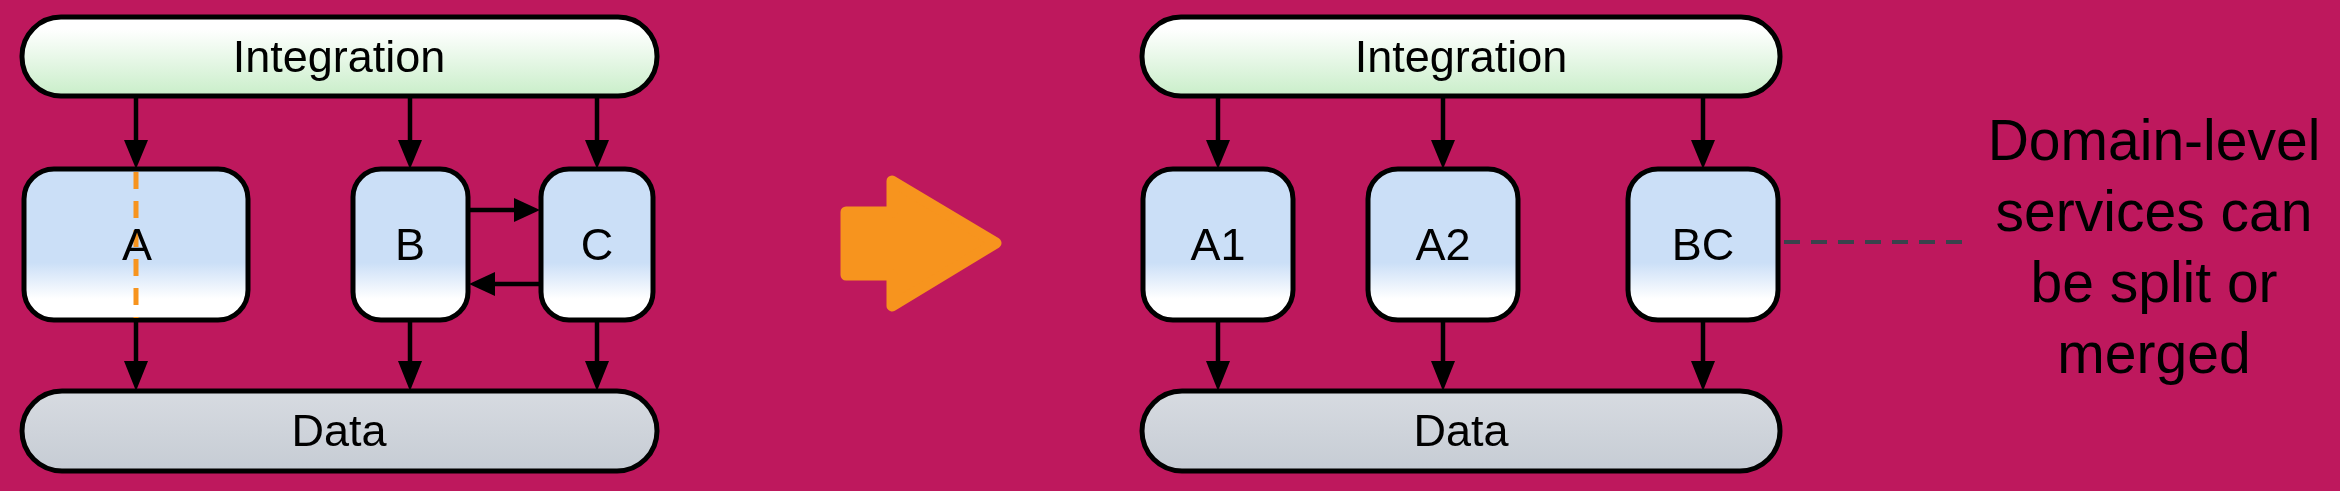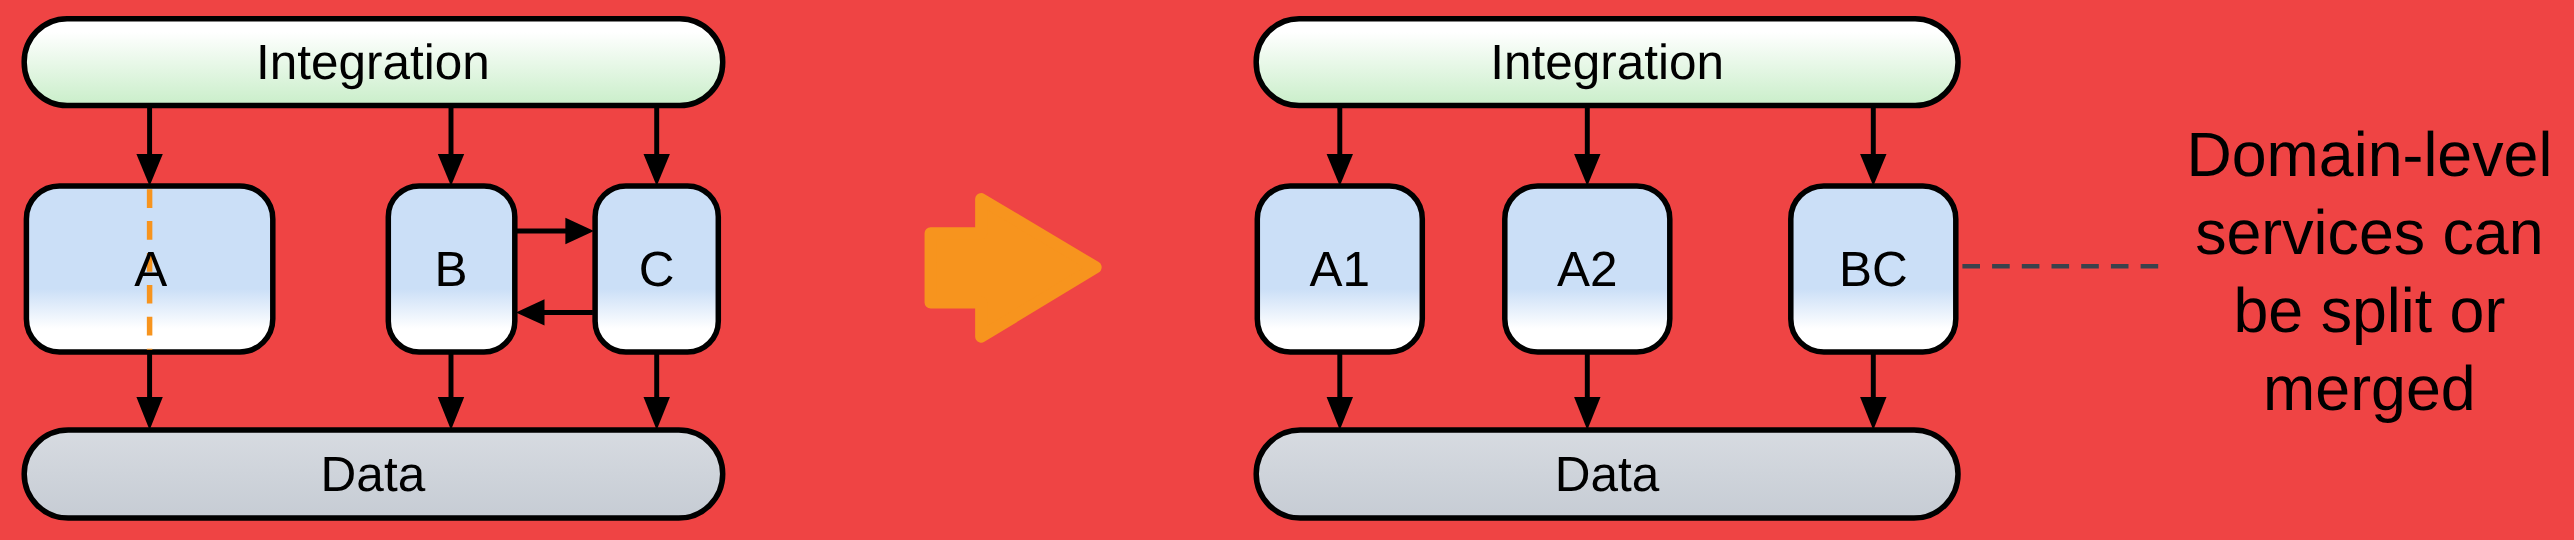"Integration" .canvas { background: #ef4444 -> #be185d }
